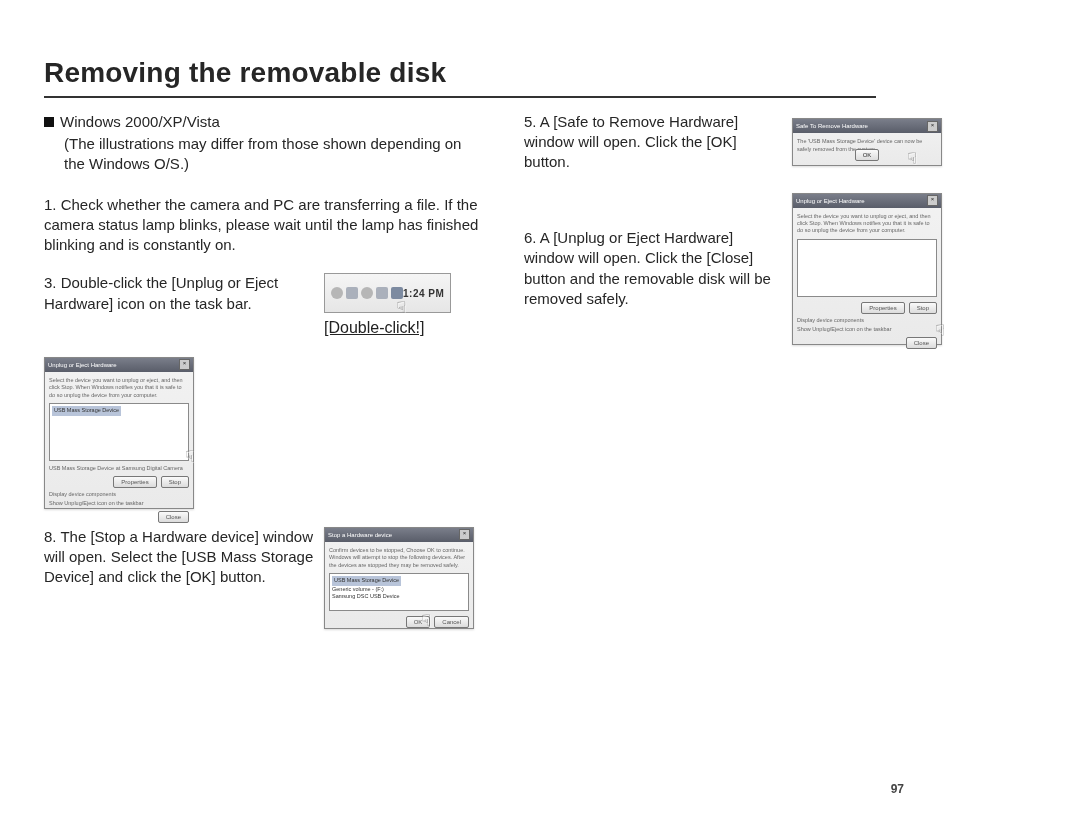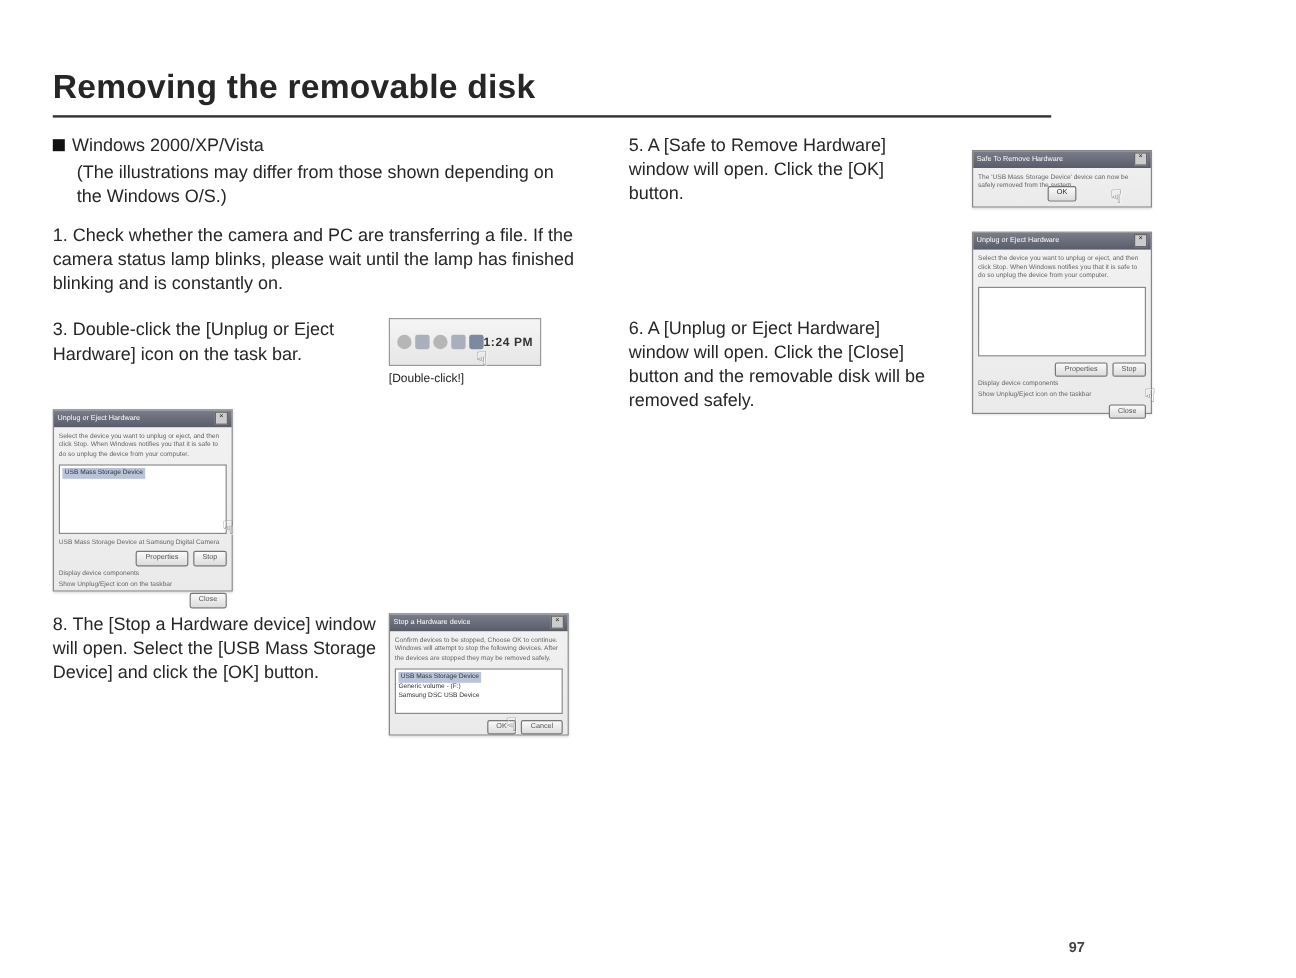"5. A [Safe to Remove" .right-step { align-items: flex-end -> center; gap: 26px -> 8px }
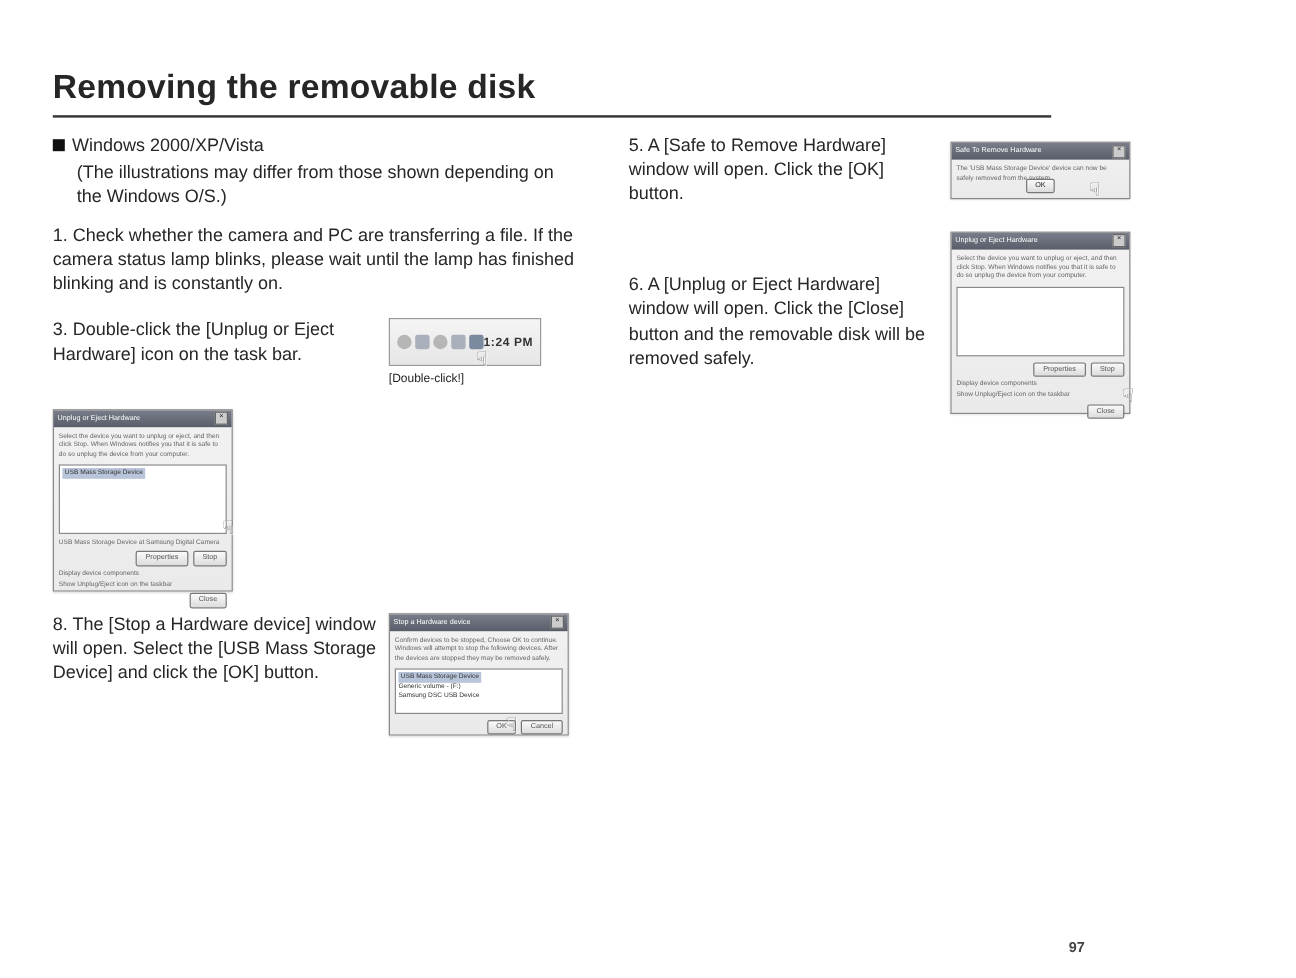"(The illustrations may differ from" .indent1 { margin-bottom: 0 -> 20px }
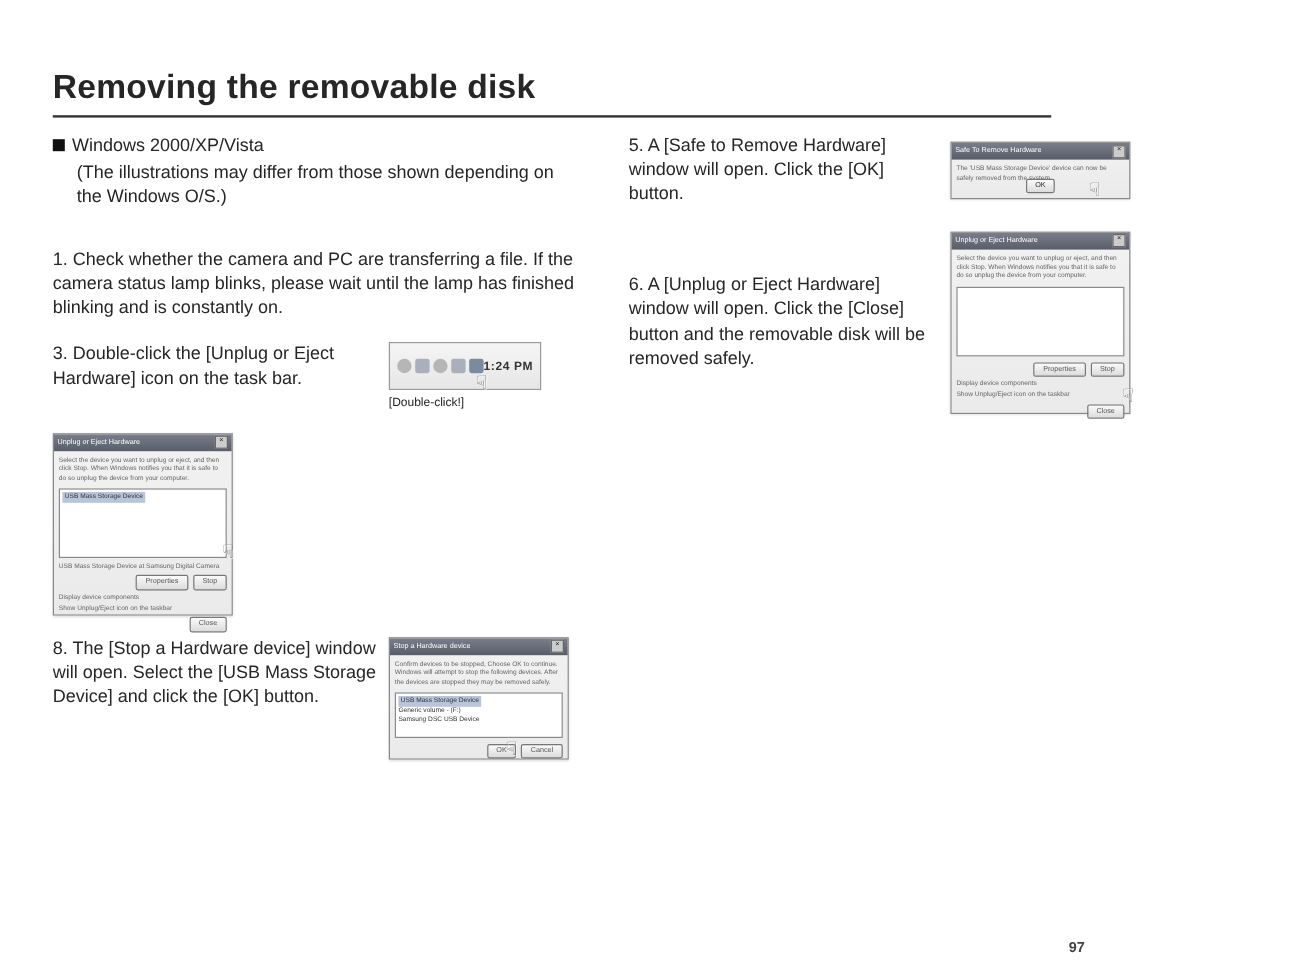"1. Check whether the camera" .step .text.full { margin-top: 12px -> none }
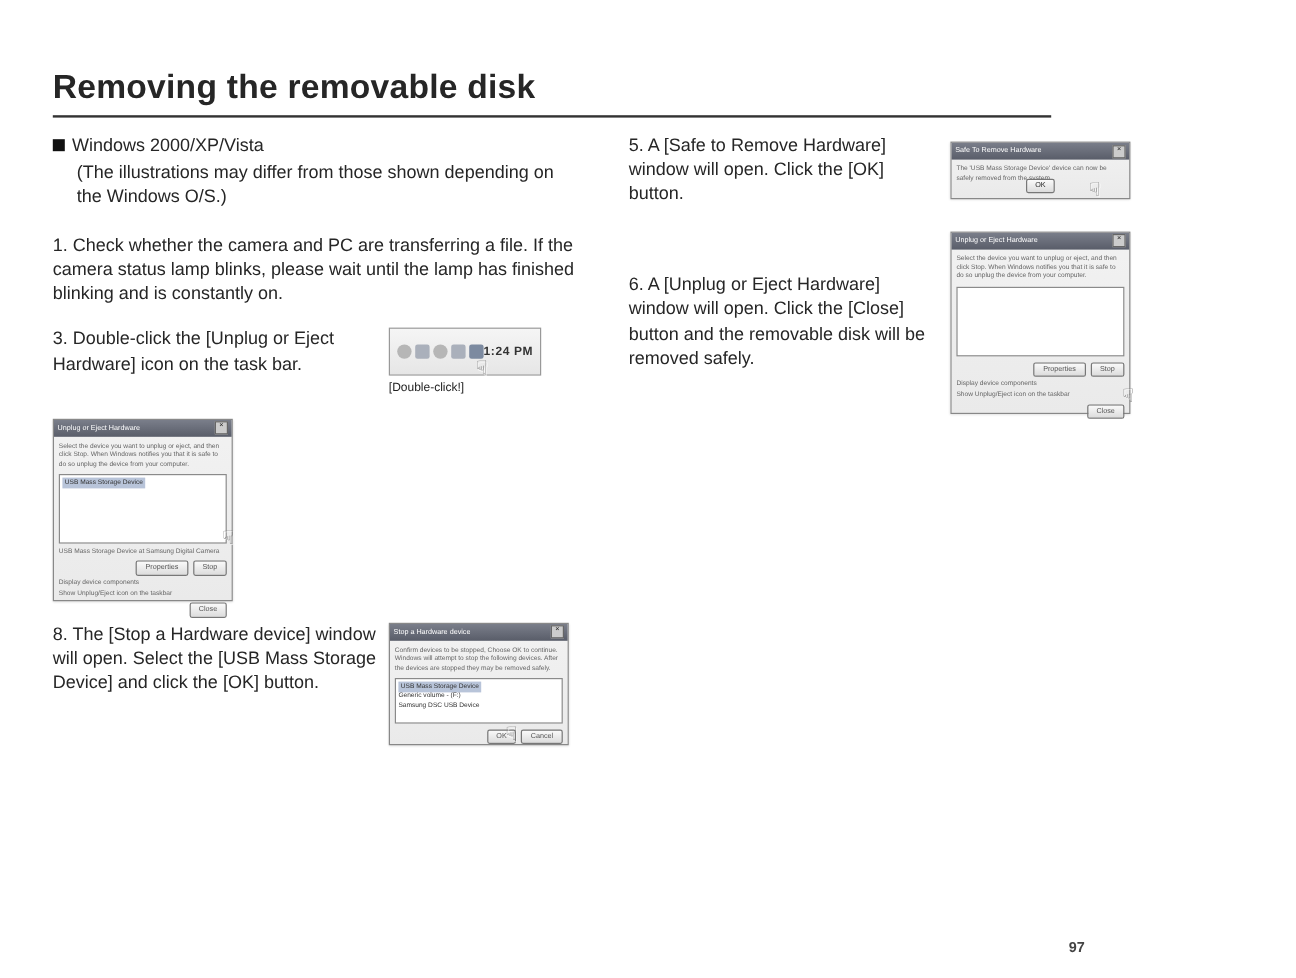"[Double-click!]" .caption { font-size: 10px -> 16px; text-decoration: none -> underline }
